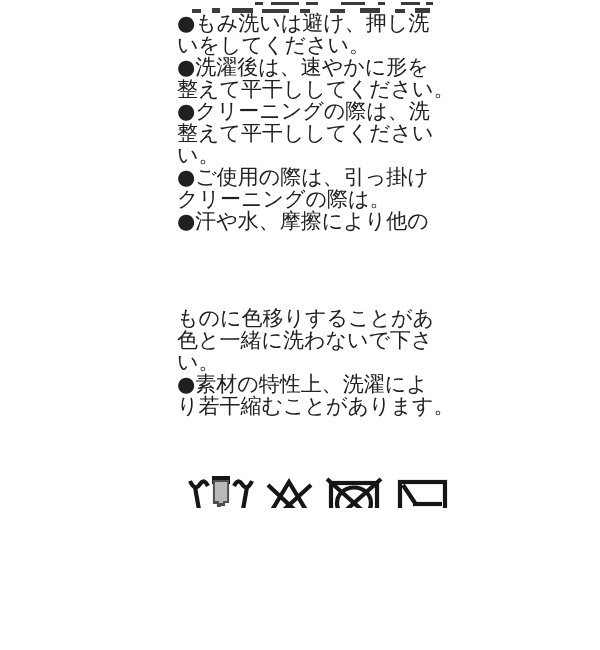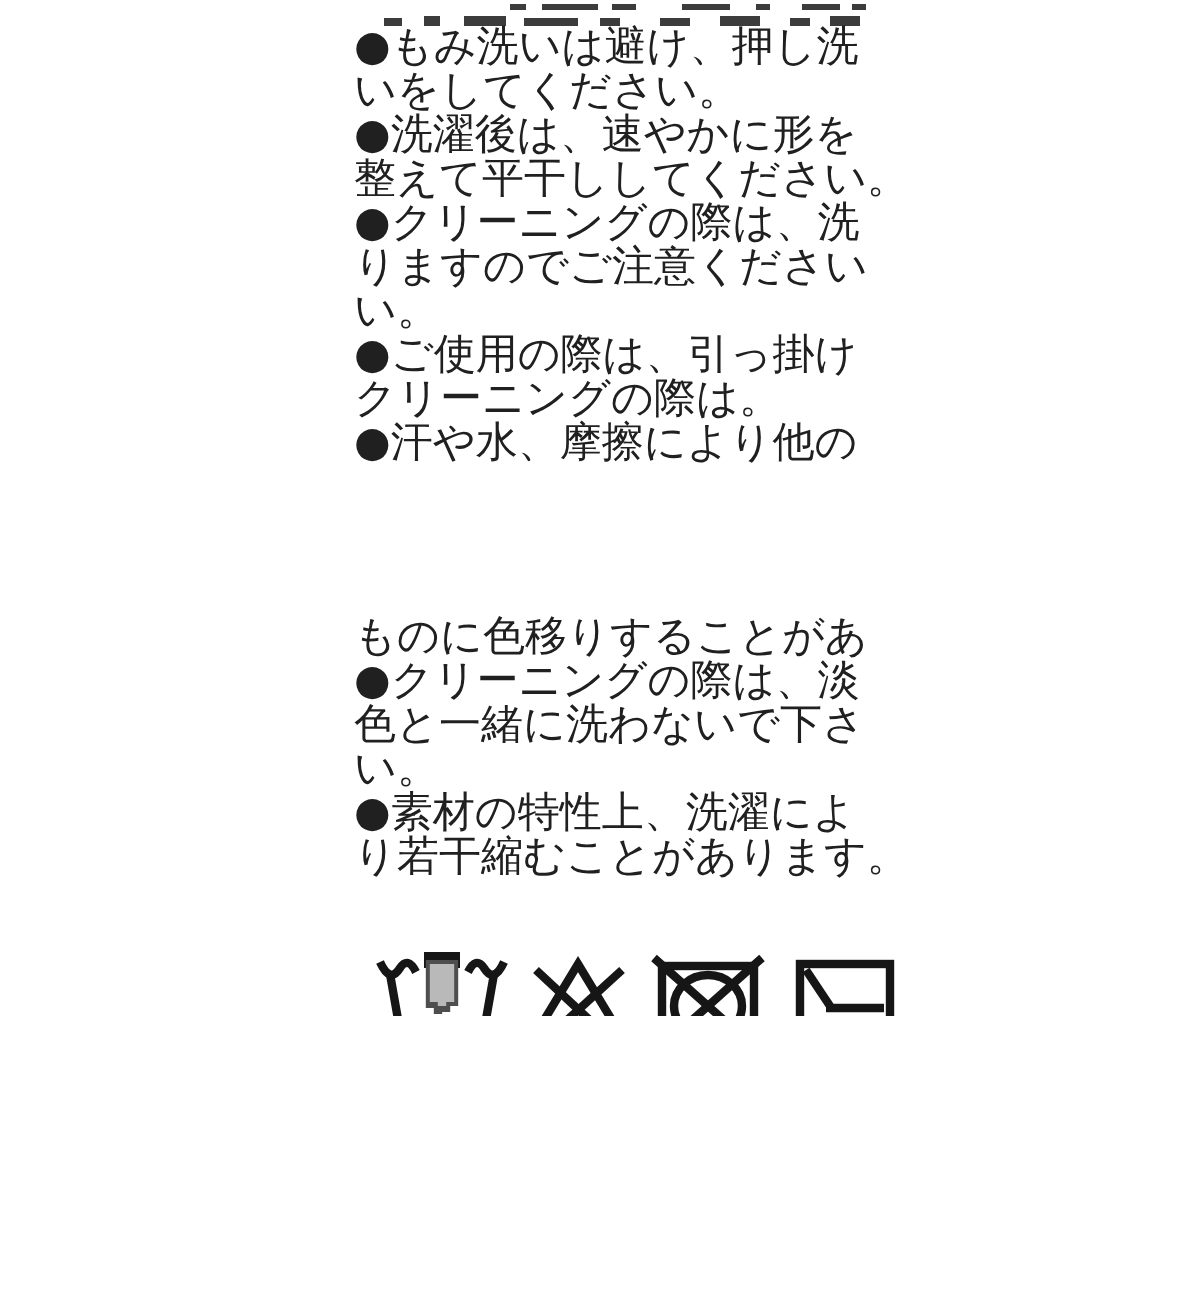"りますのでご注意ください" div.line { text: りますのでご注意 -> 整えて平干しして }
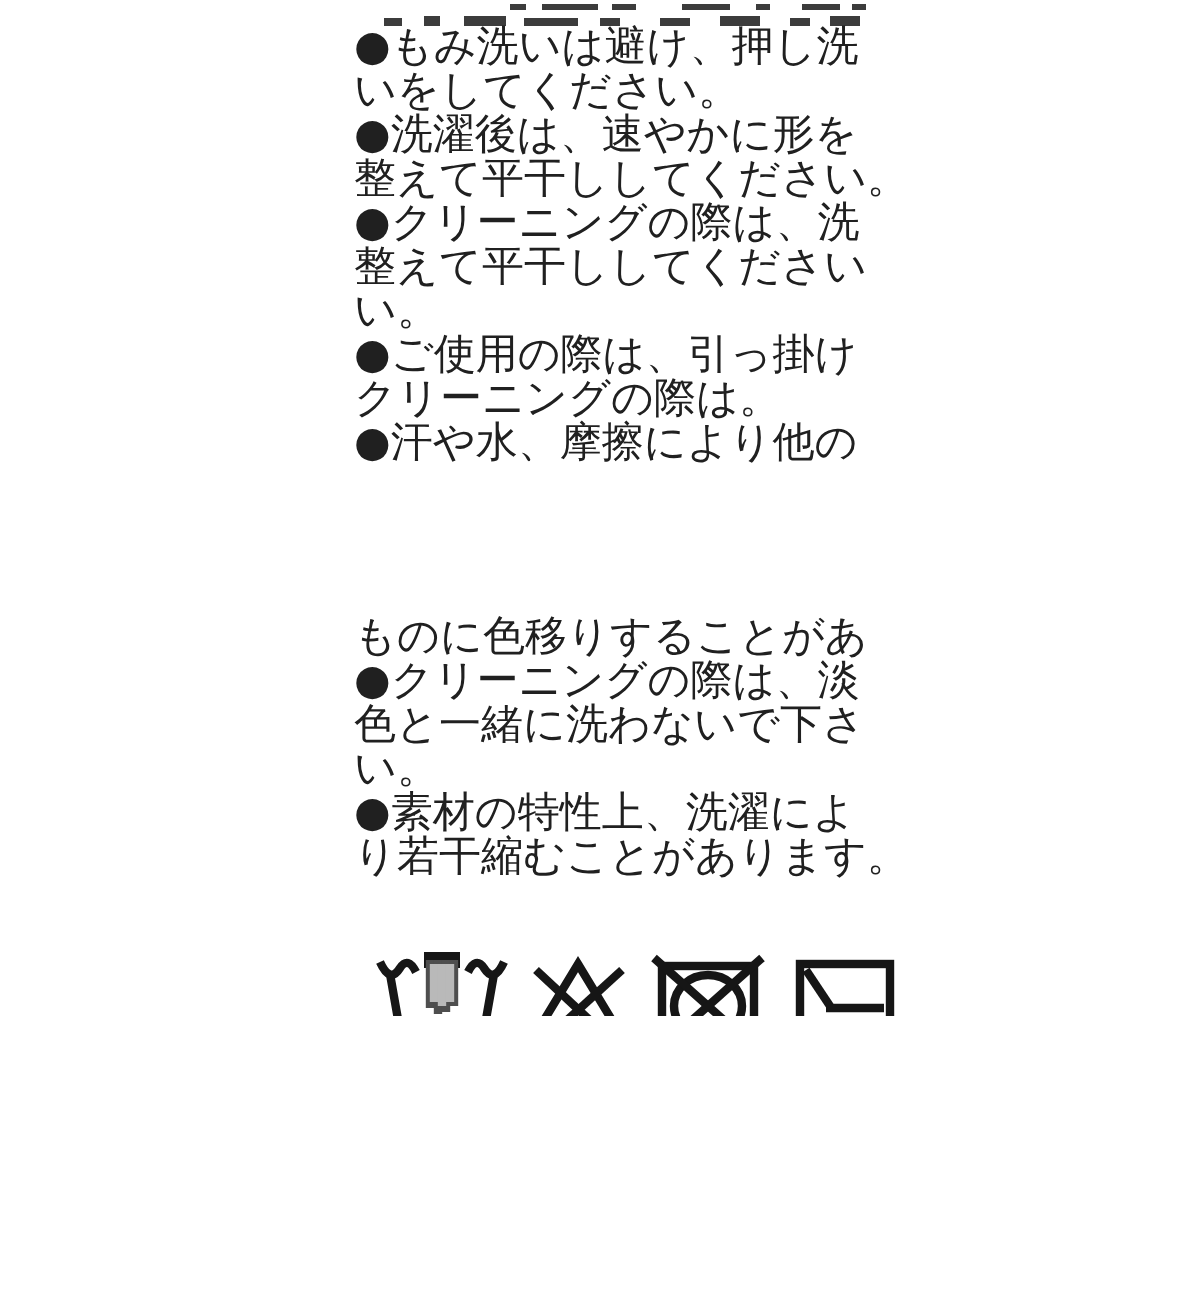"●クリーニングの際は、淡" div.line { html: <div>●クリーニングの際は、淡</div> -> none }
